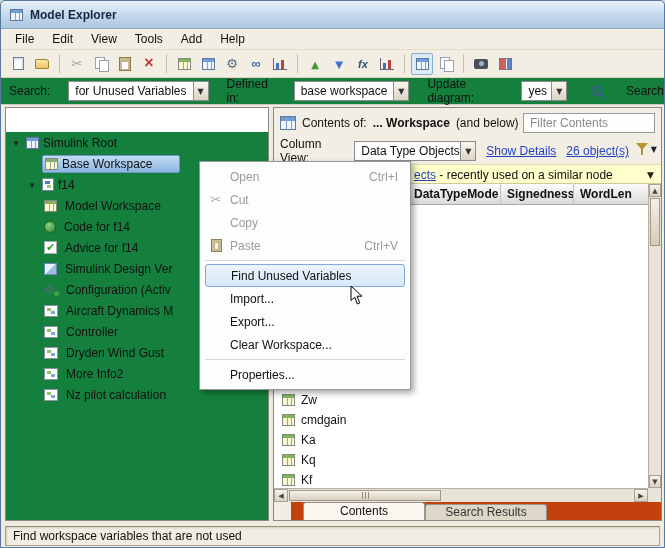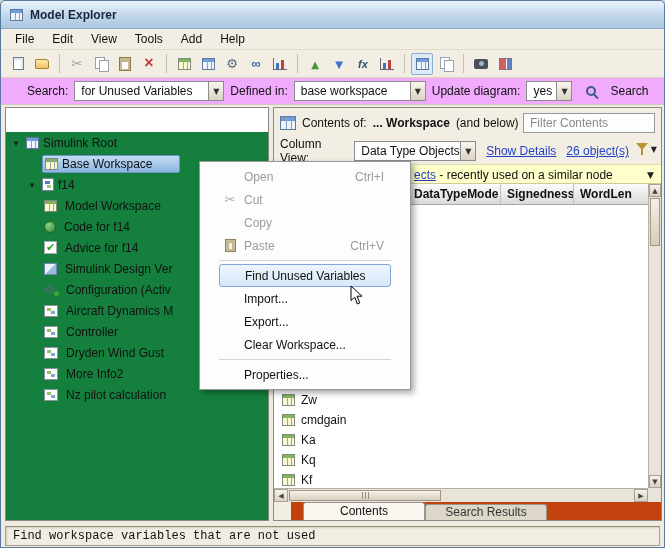"Search:" .searchbar { background: #f0abfc -> #15803d; gap: 6px -> 18px; padding-left: 26px -> 8px }
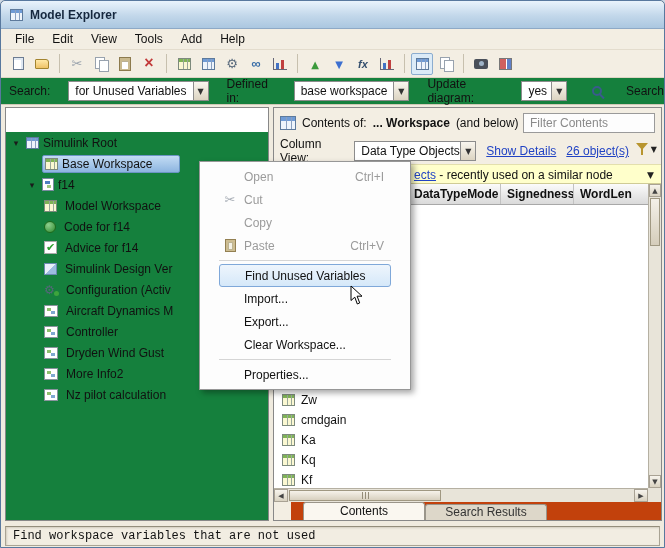"Open" .ctx { padding: 3px 16px -> 3px 2px }
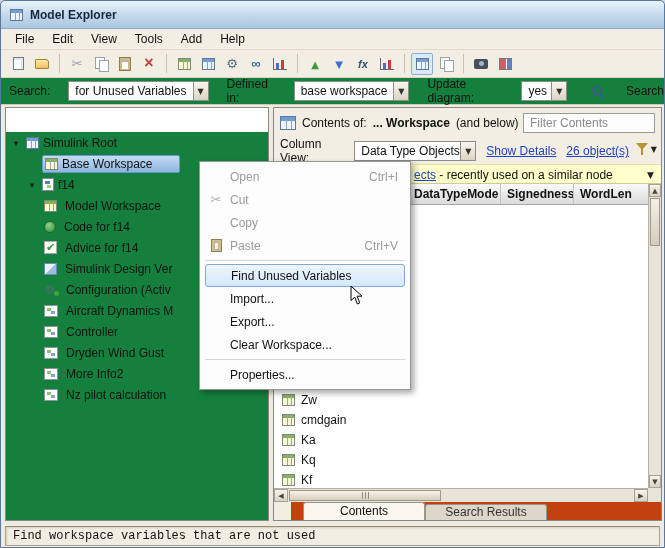"Find workspace variables that are" .status-box { font-family: Liberation Mono, monospace -> none }
